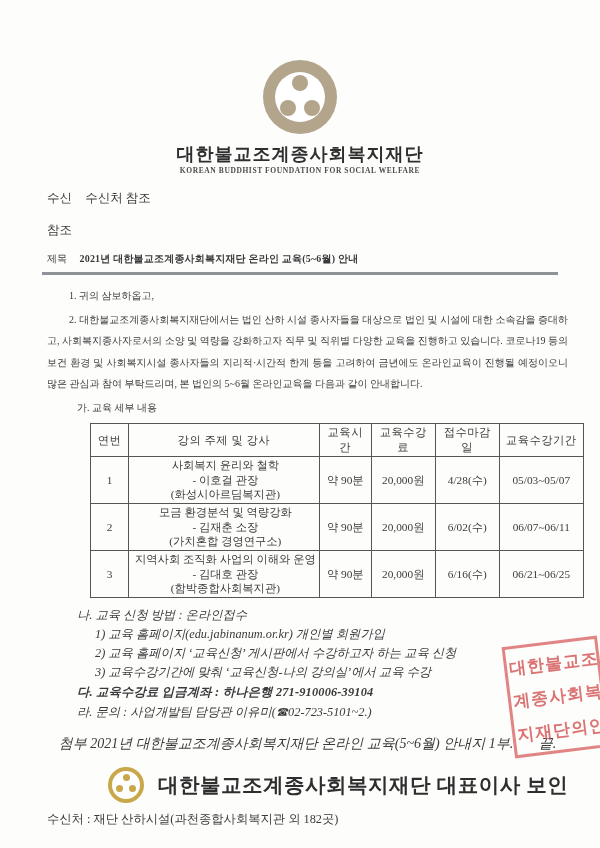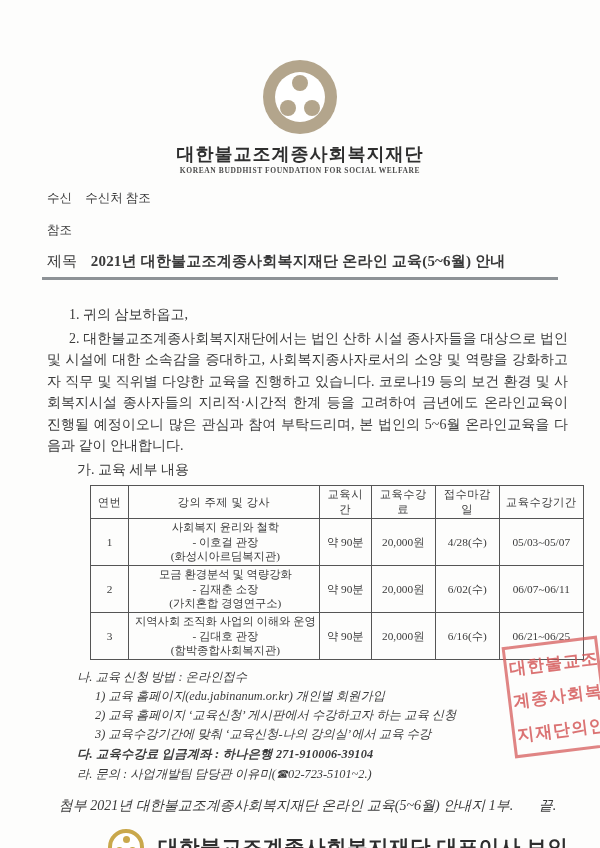"제목 2021년 대한불교조계종사회복지재단 온라인 교육(5~6월)" .subject-row { font-size: 15px -> 10px }
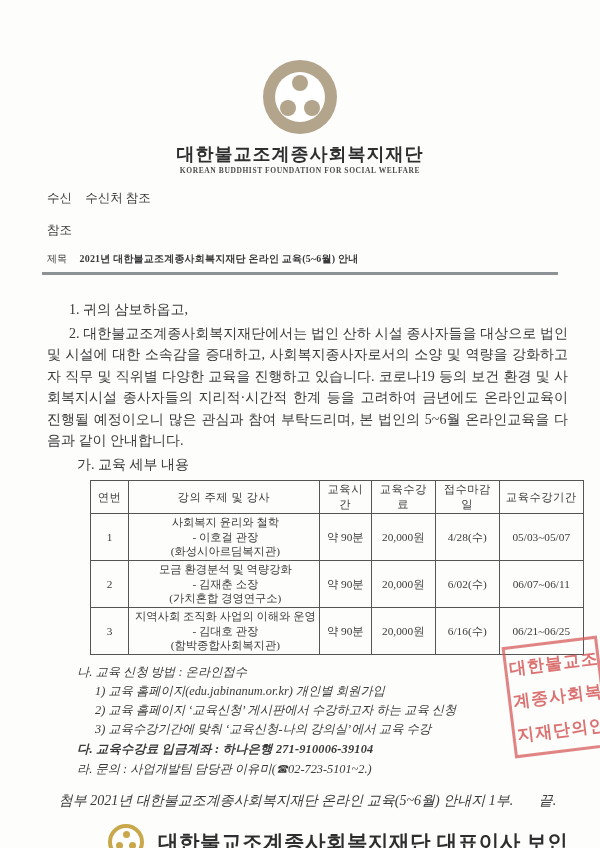"1. 귀의 삼보하옵고," .bodytext { font-size: 14px -> 10px; padding: 20px 32px 0 47px -> 6px 32px 0 47px }
